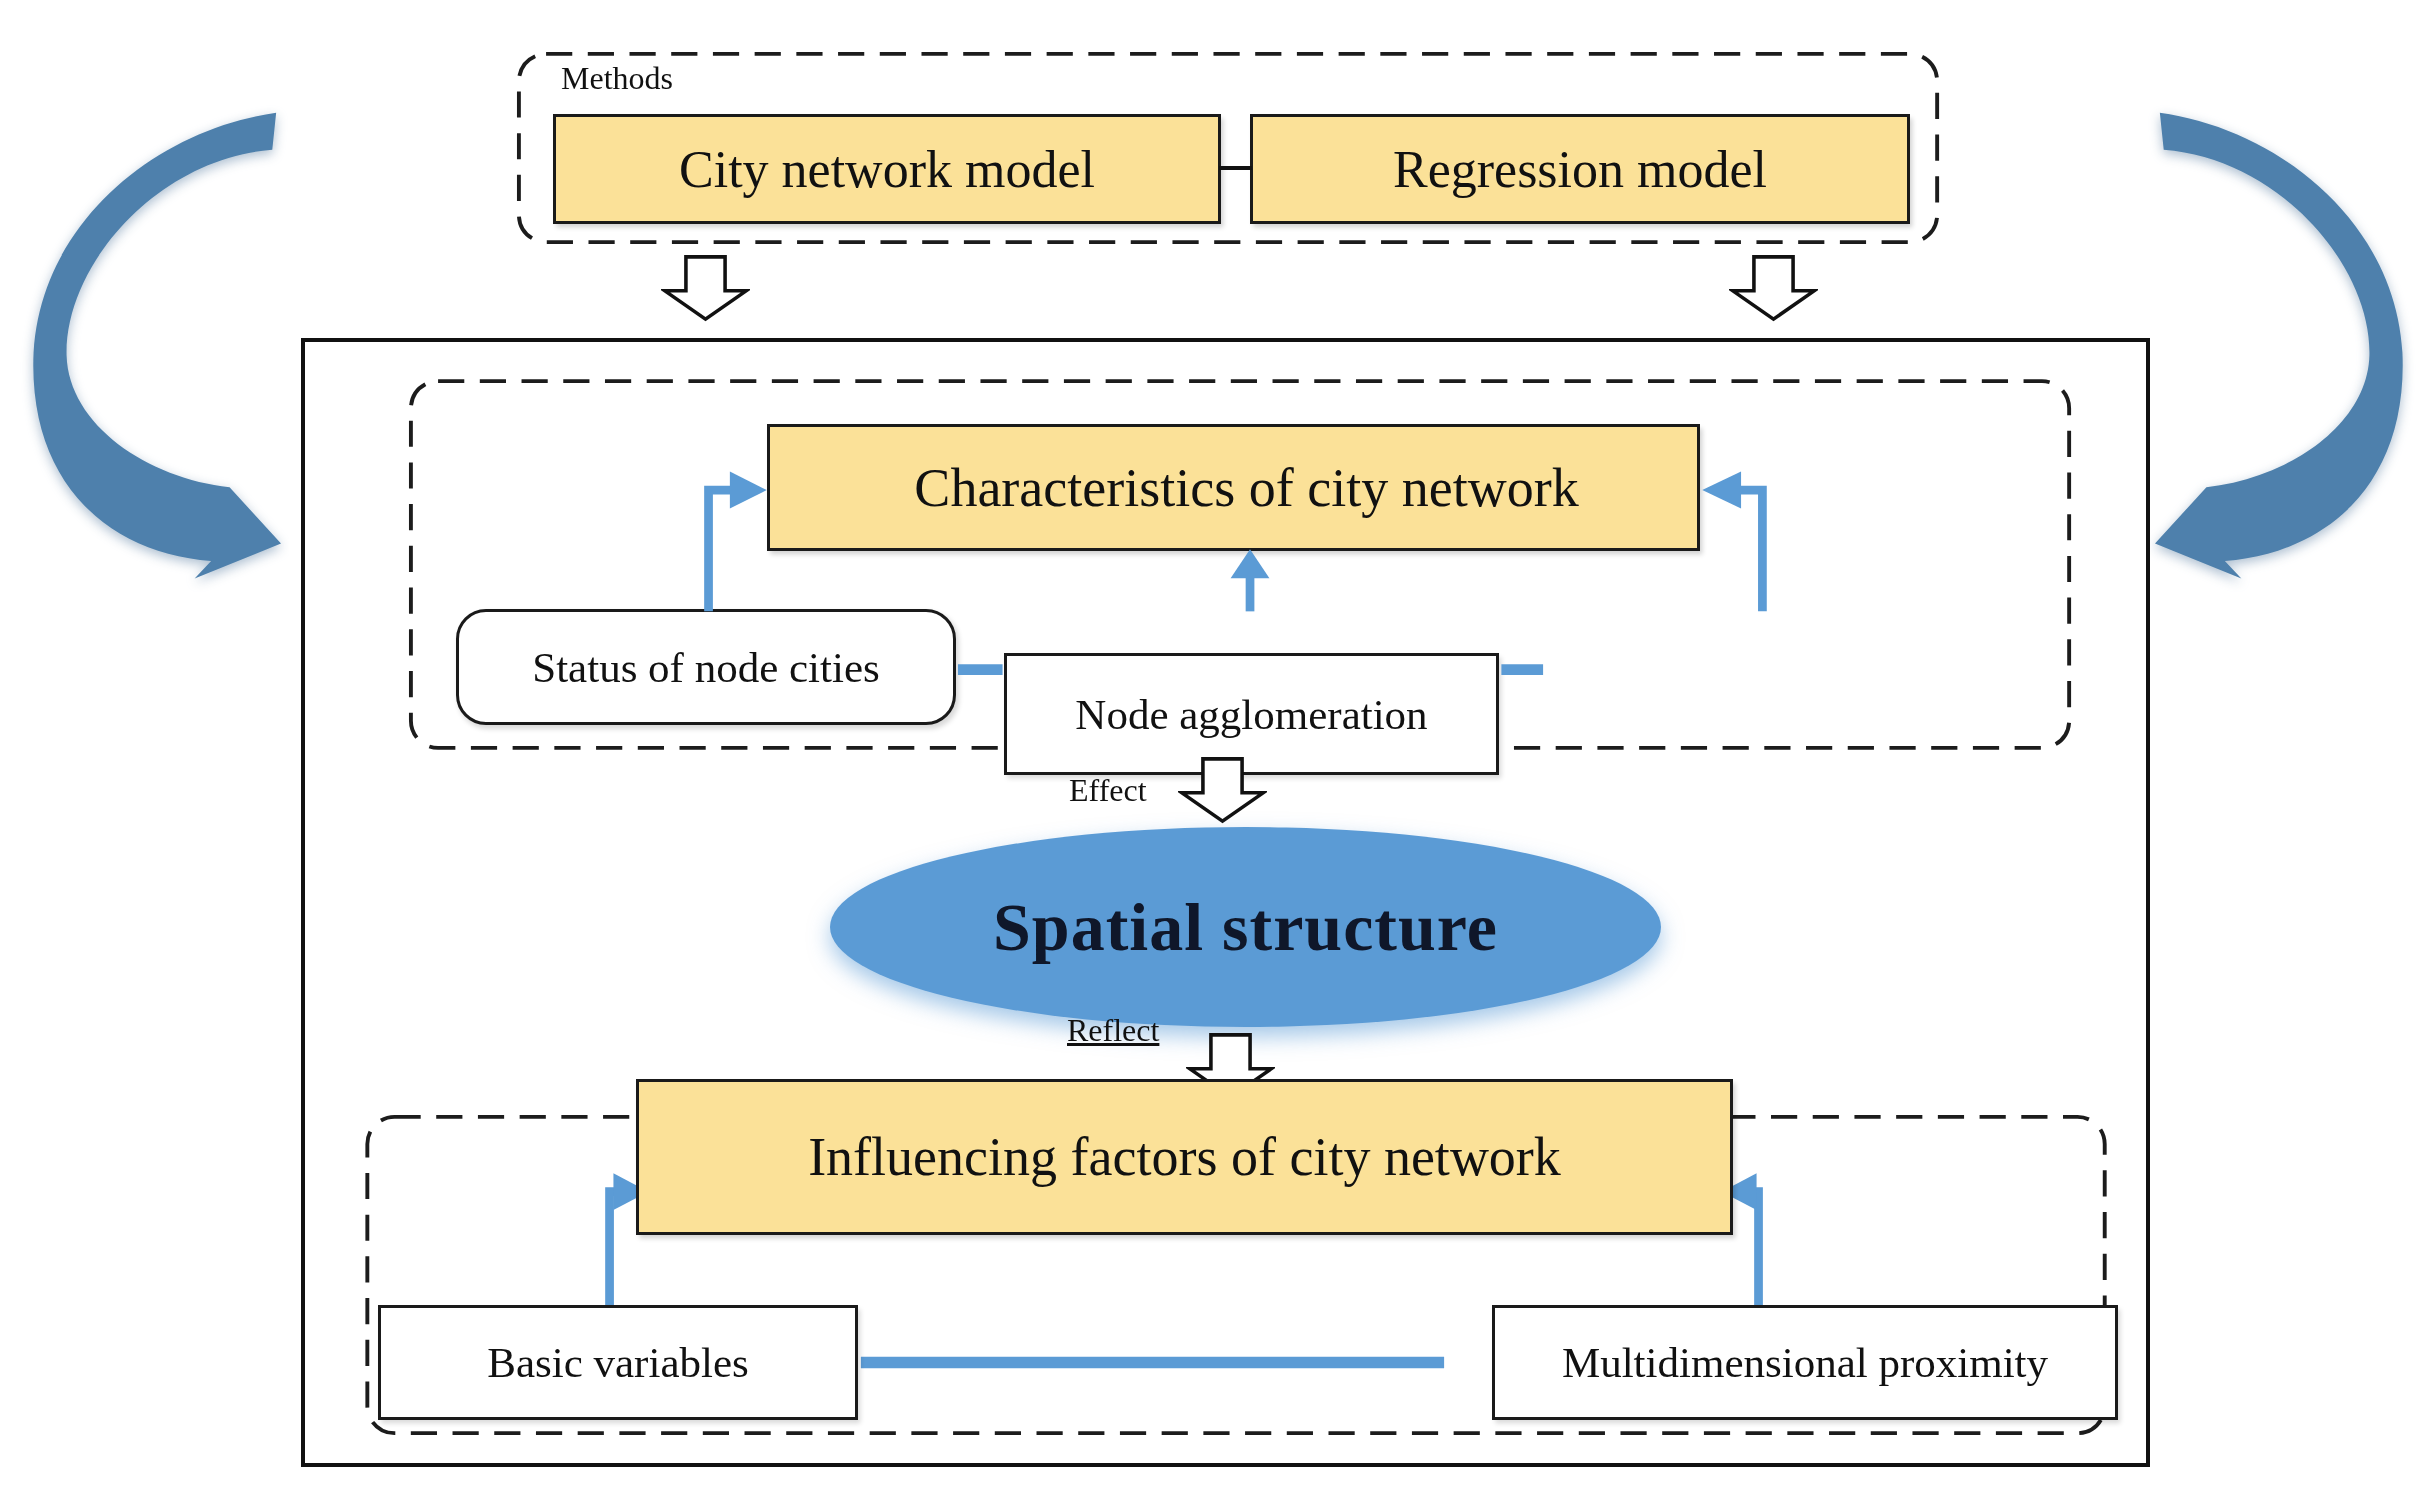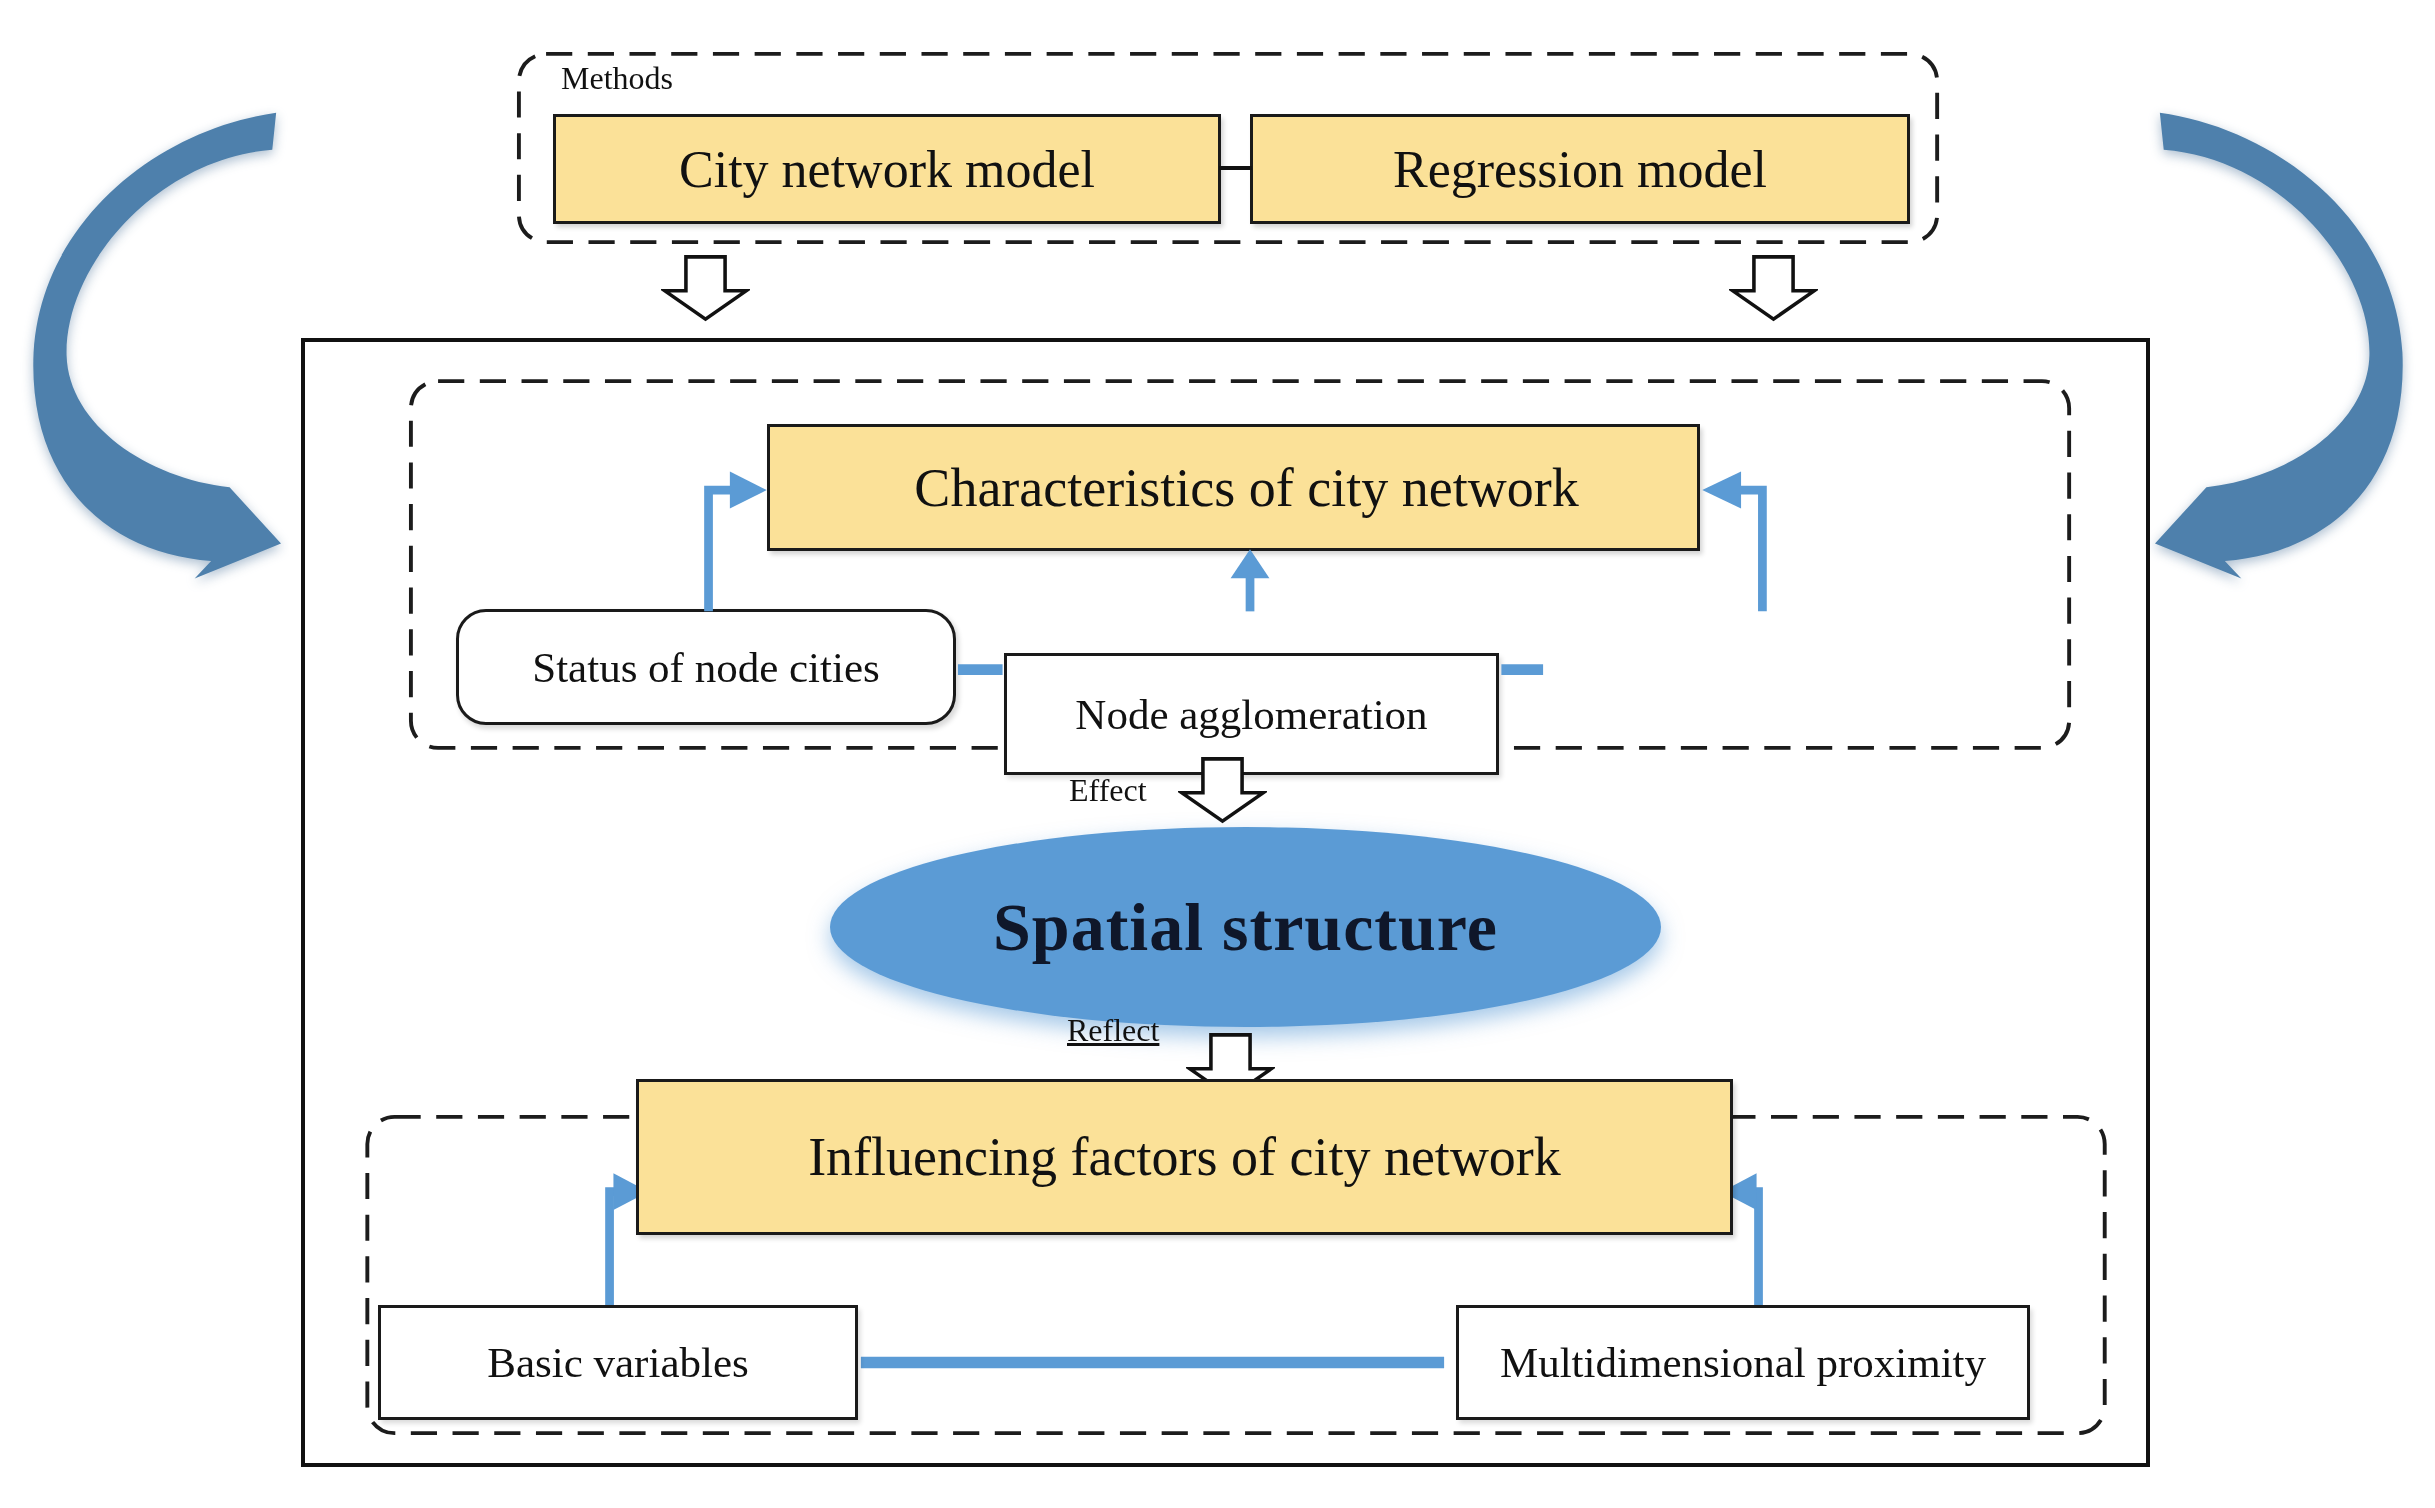"Multidimensional proximity" div.white-box { left: 1456px -> 1492px; width: 574px -> 626px }
